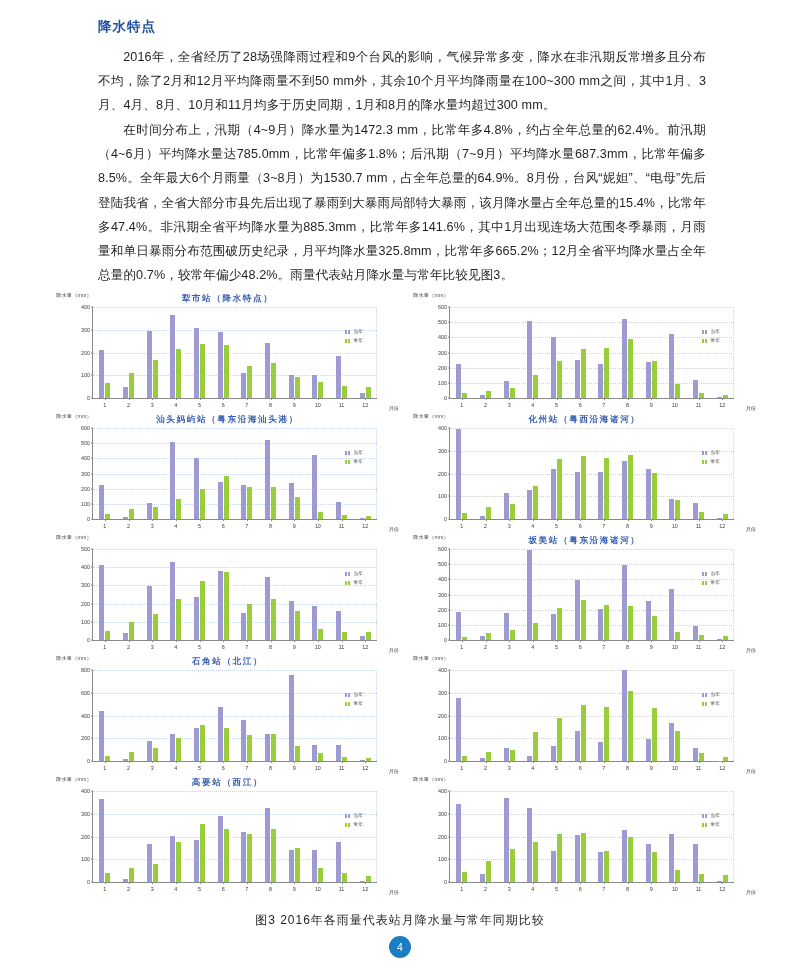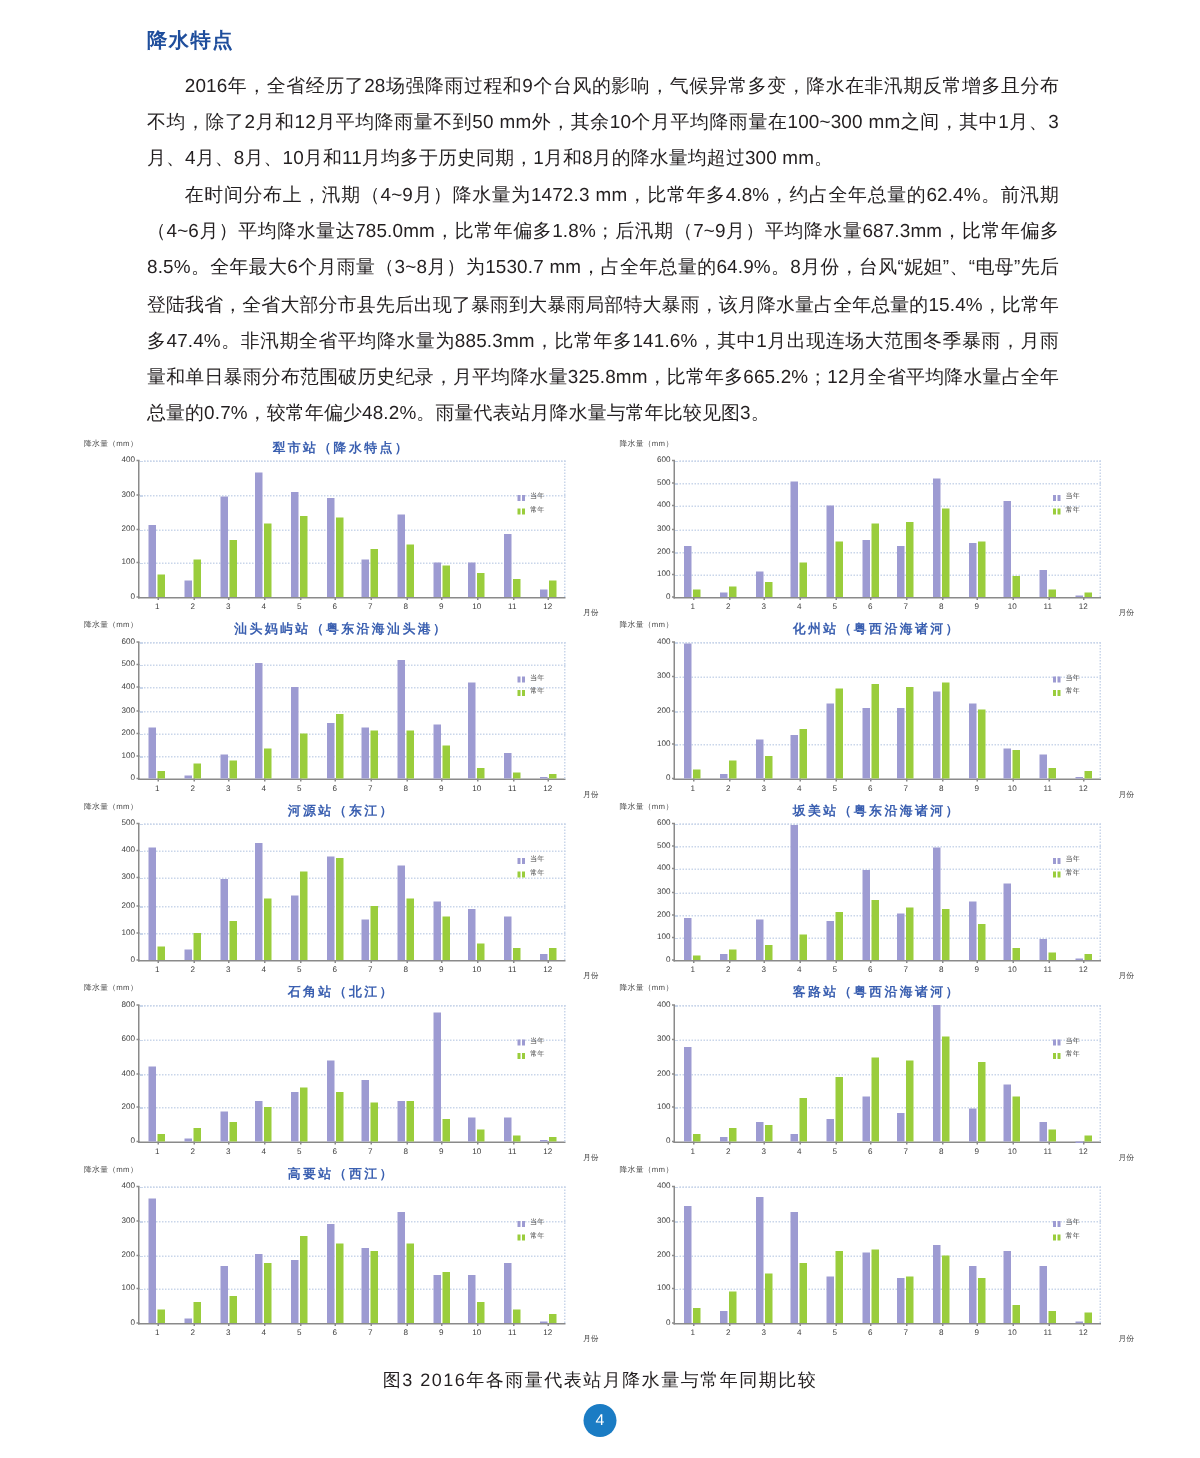"河源站（东江）" div.chart-title { html: <div>河源站（东江）</div> -> none }
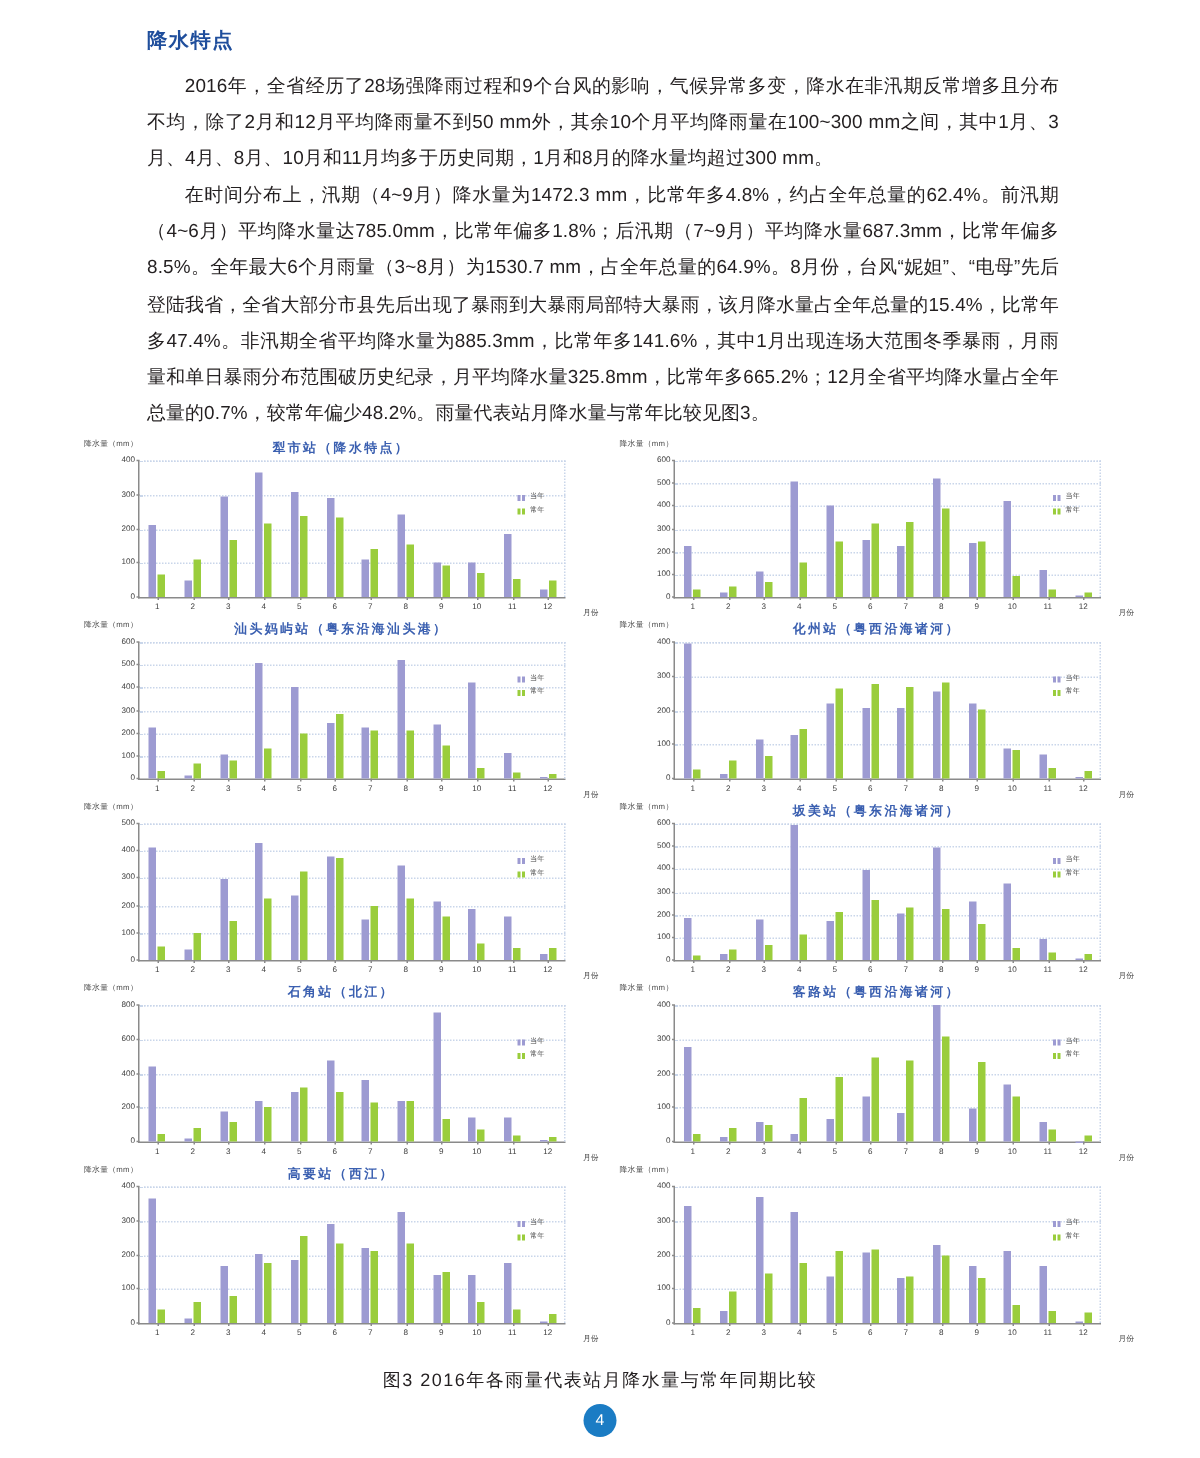"客路站（粤西沿海诸河）" div.chart-title { html: <div>客路站（粤西沿海诸河）</div> -> none }
